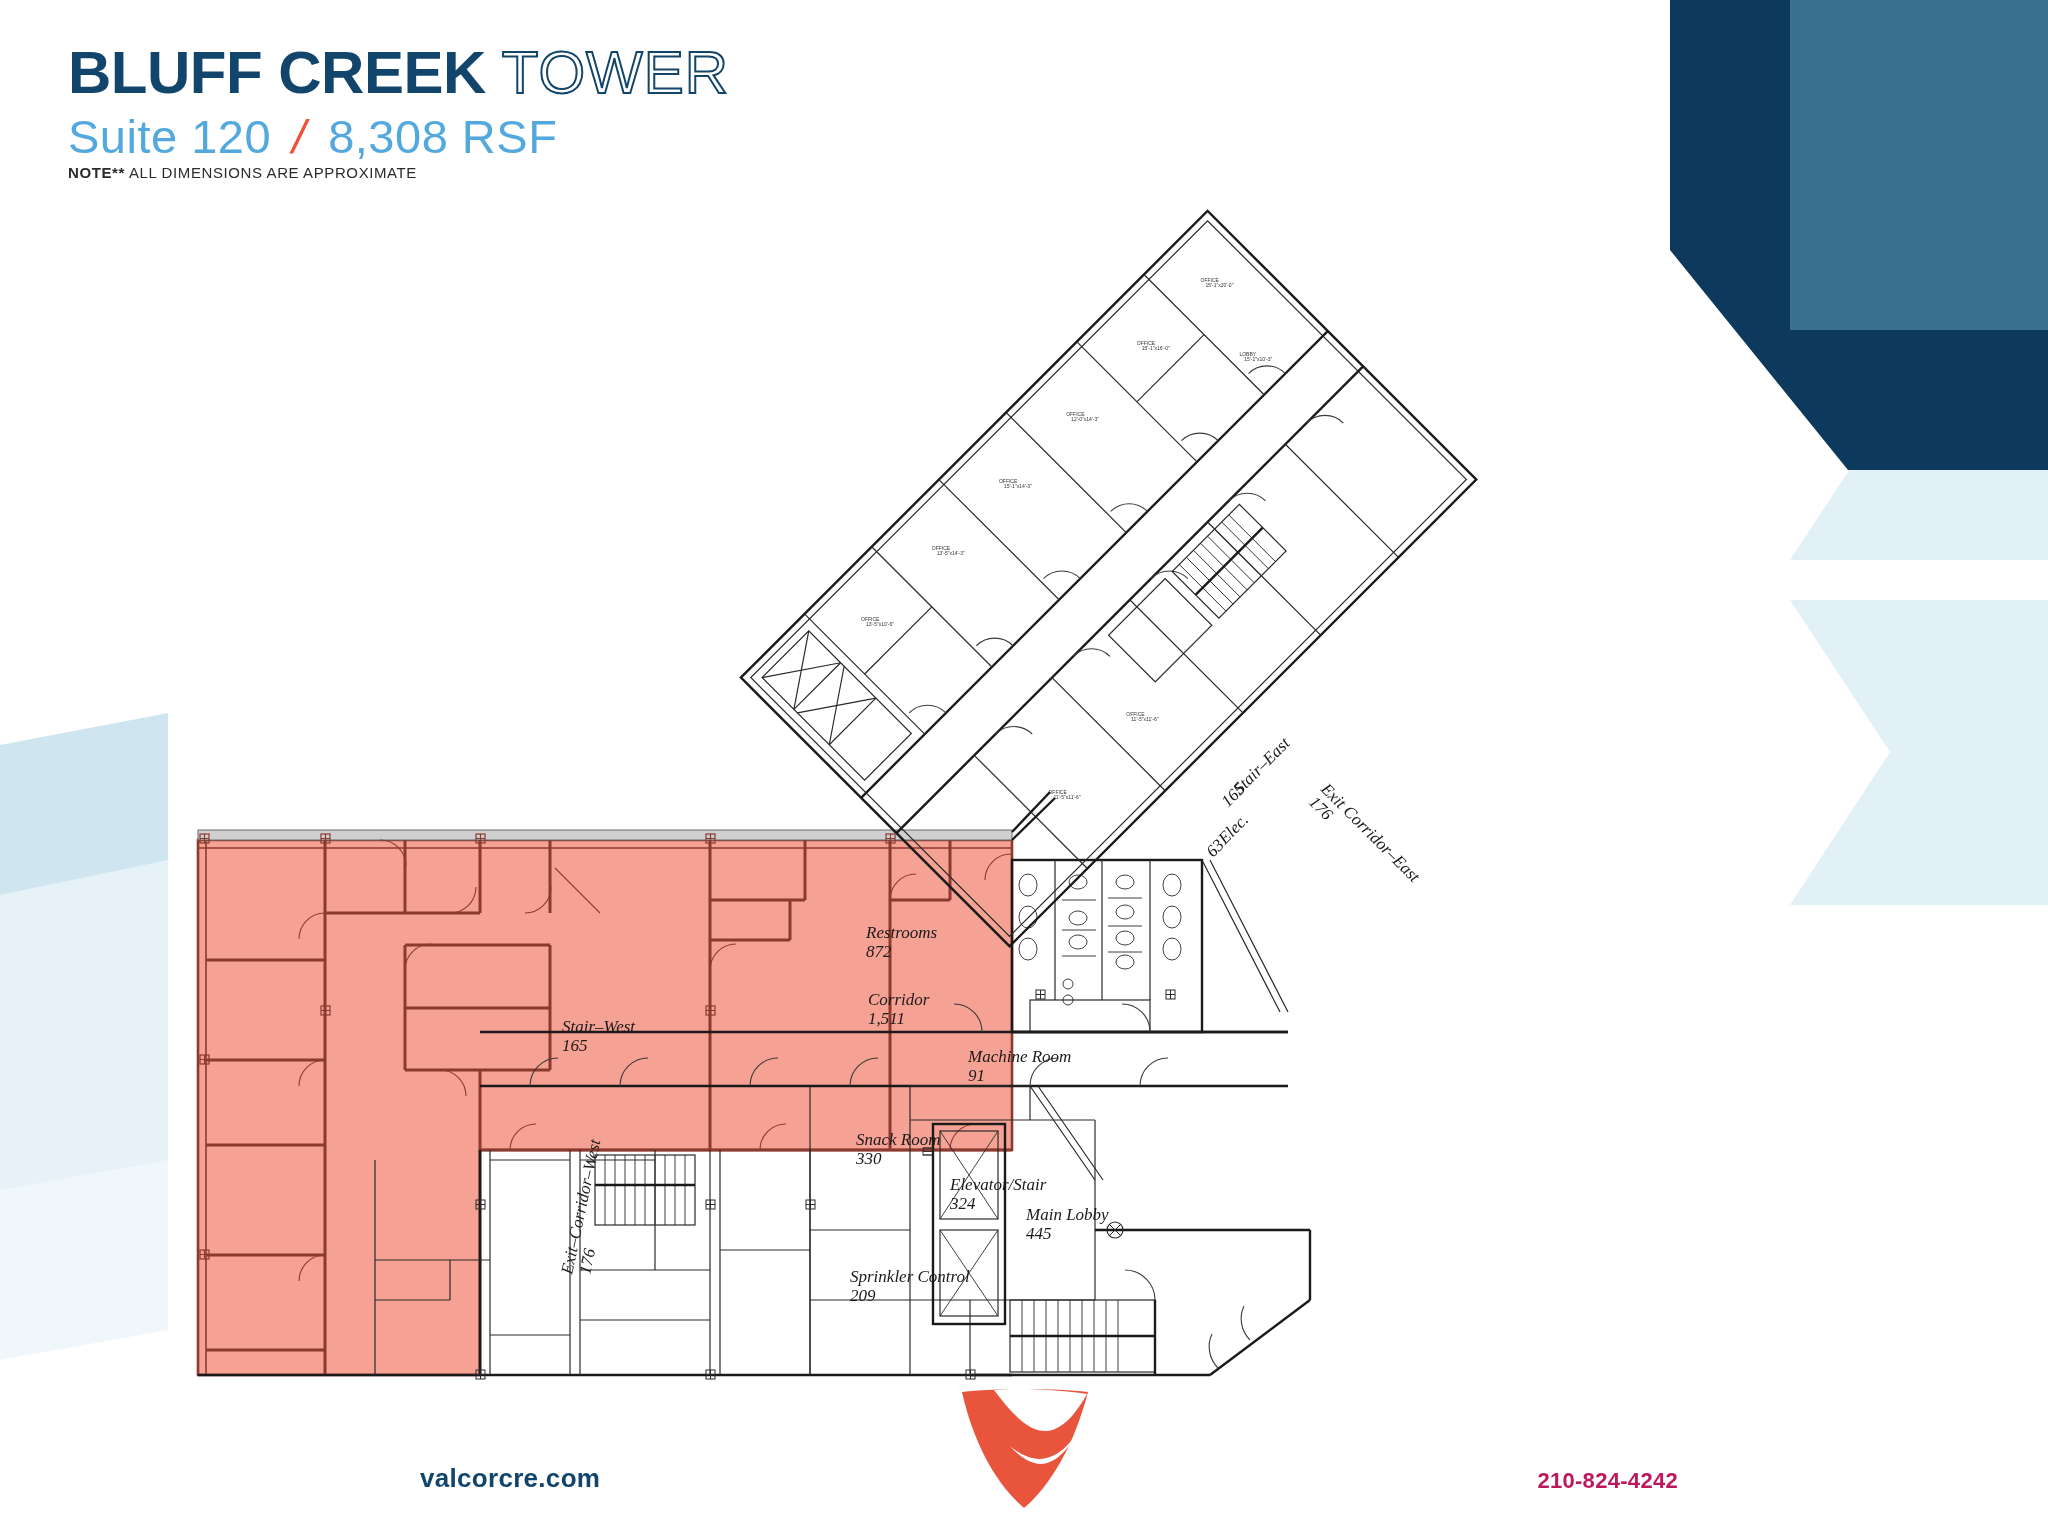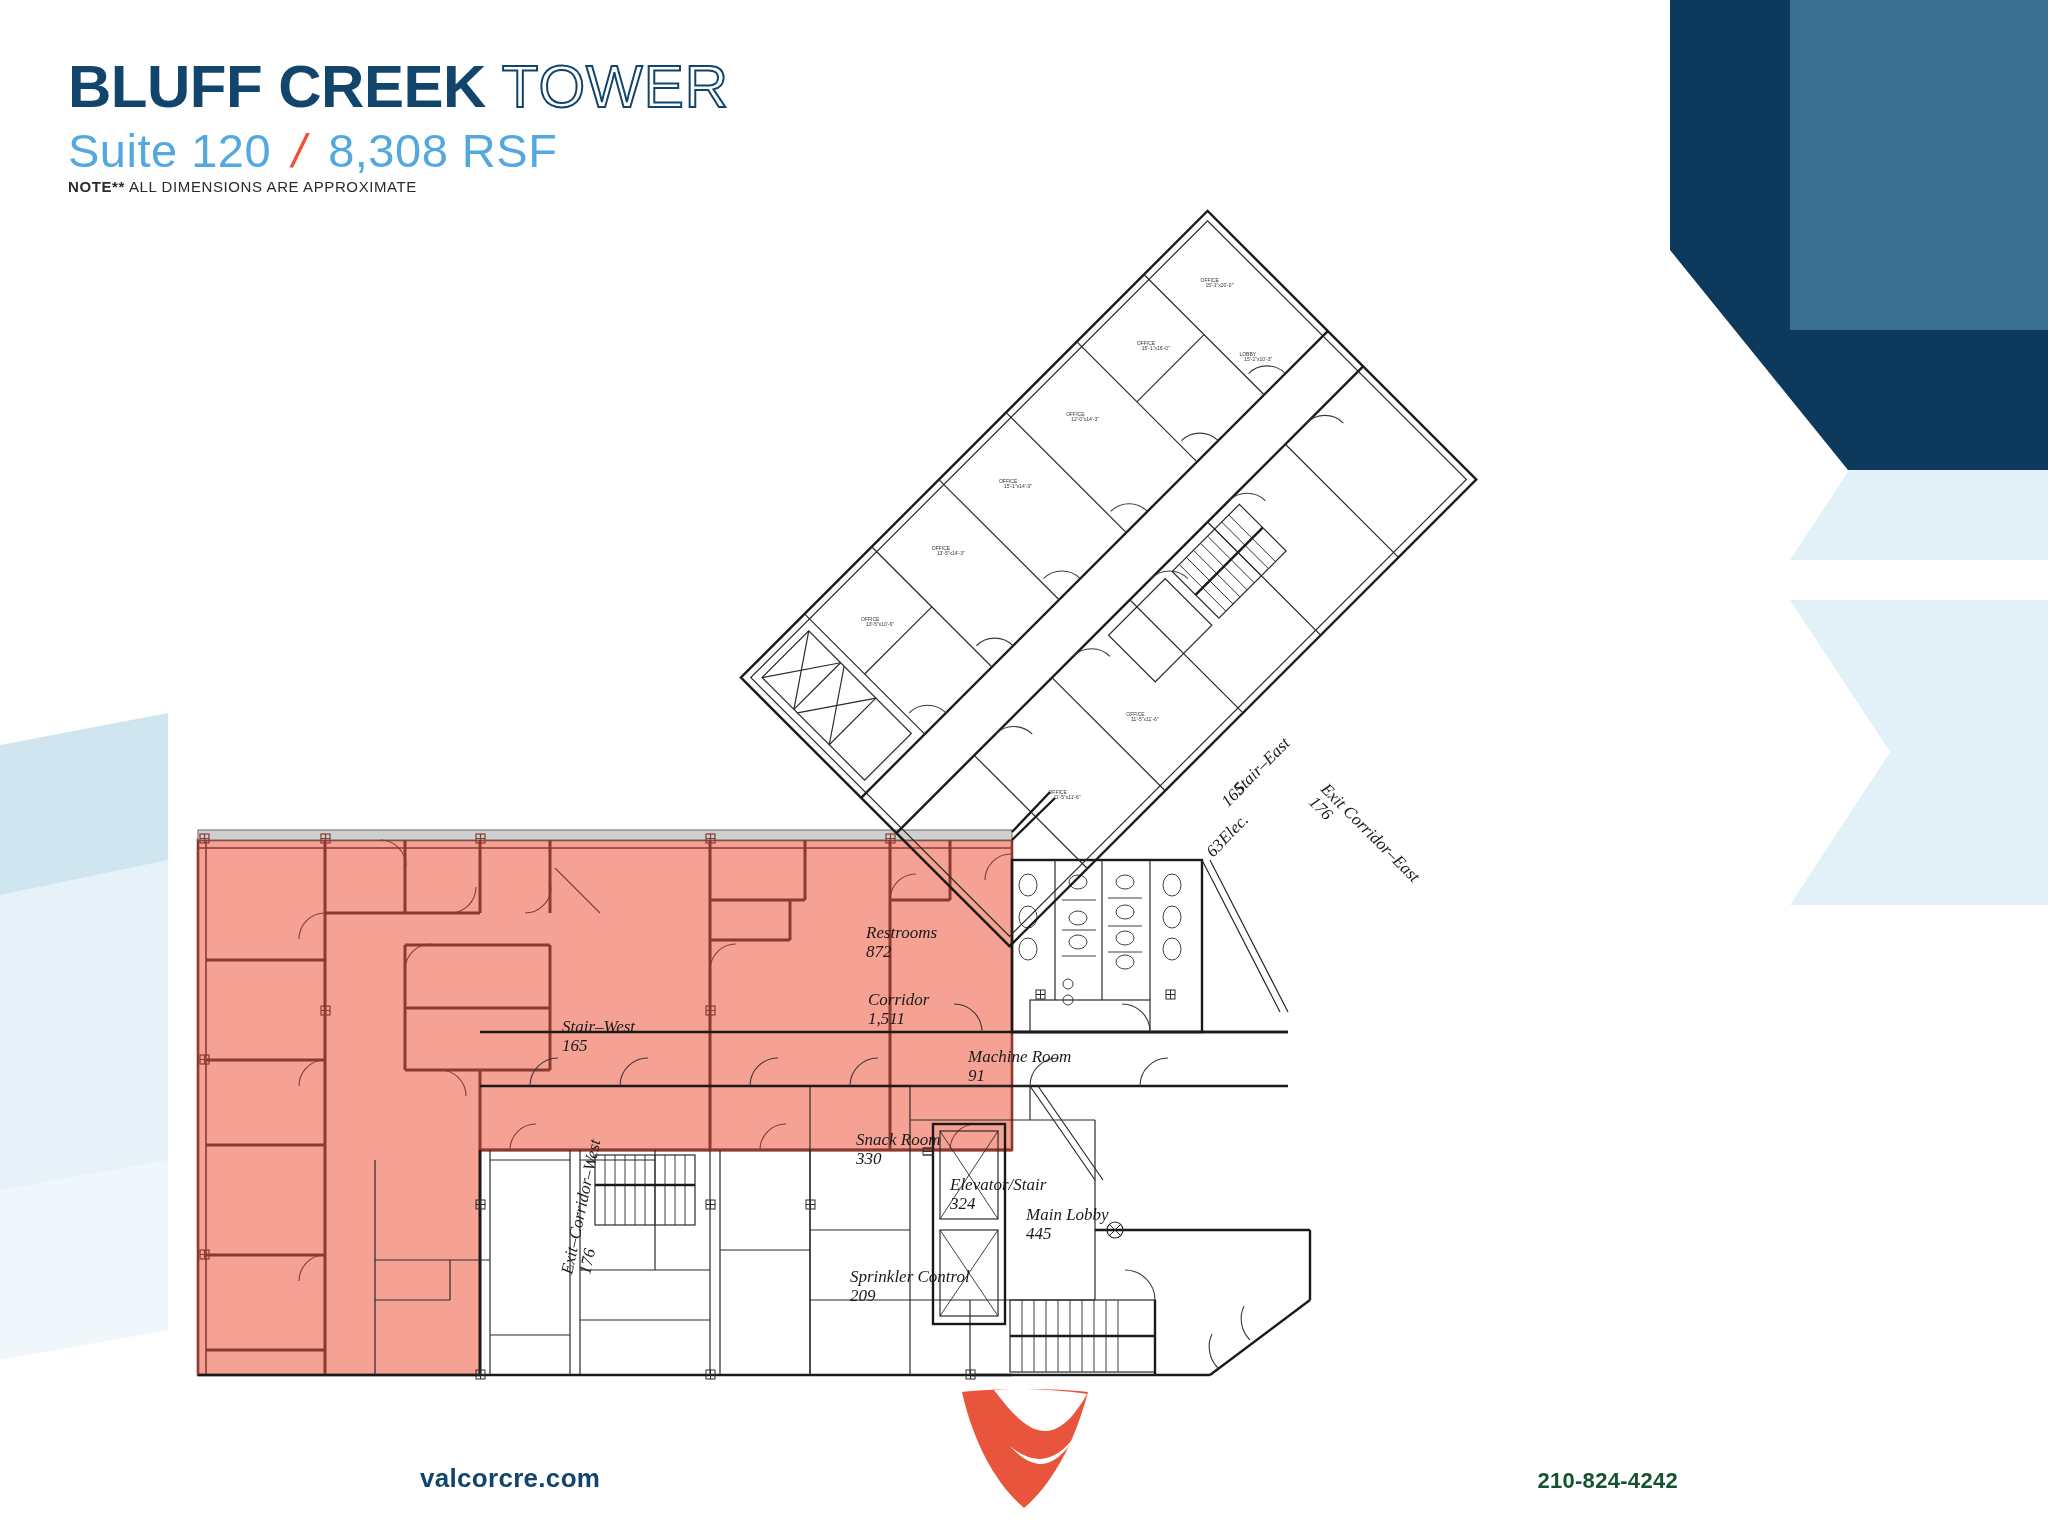"TOWER" .t-outline { margin-top: 14px -> none }
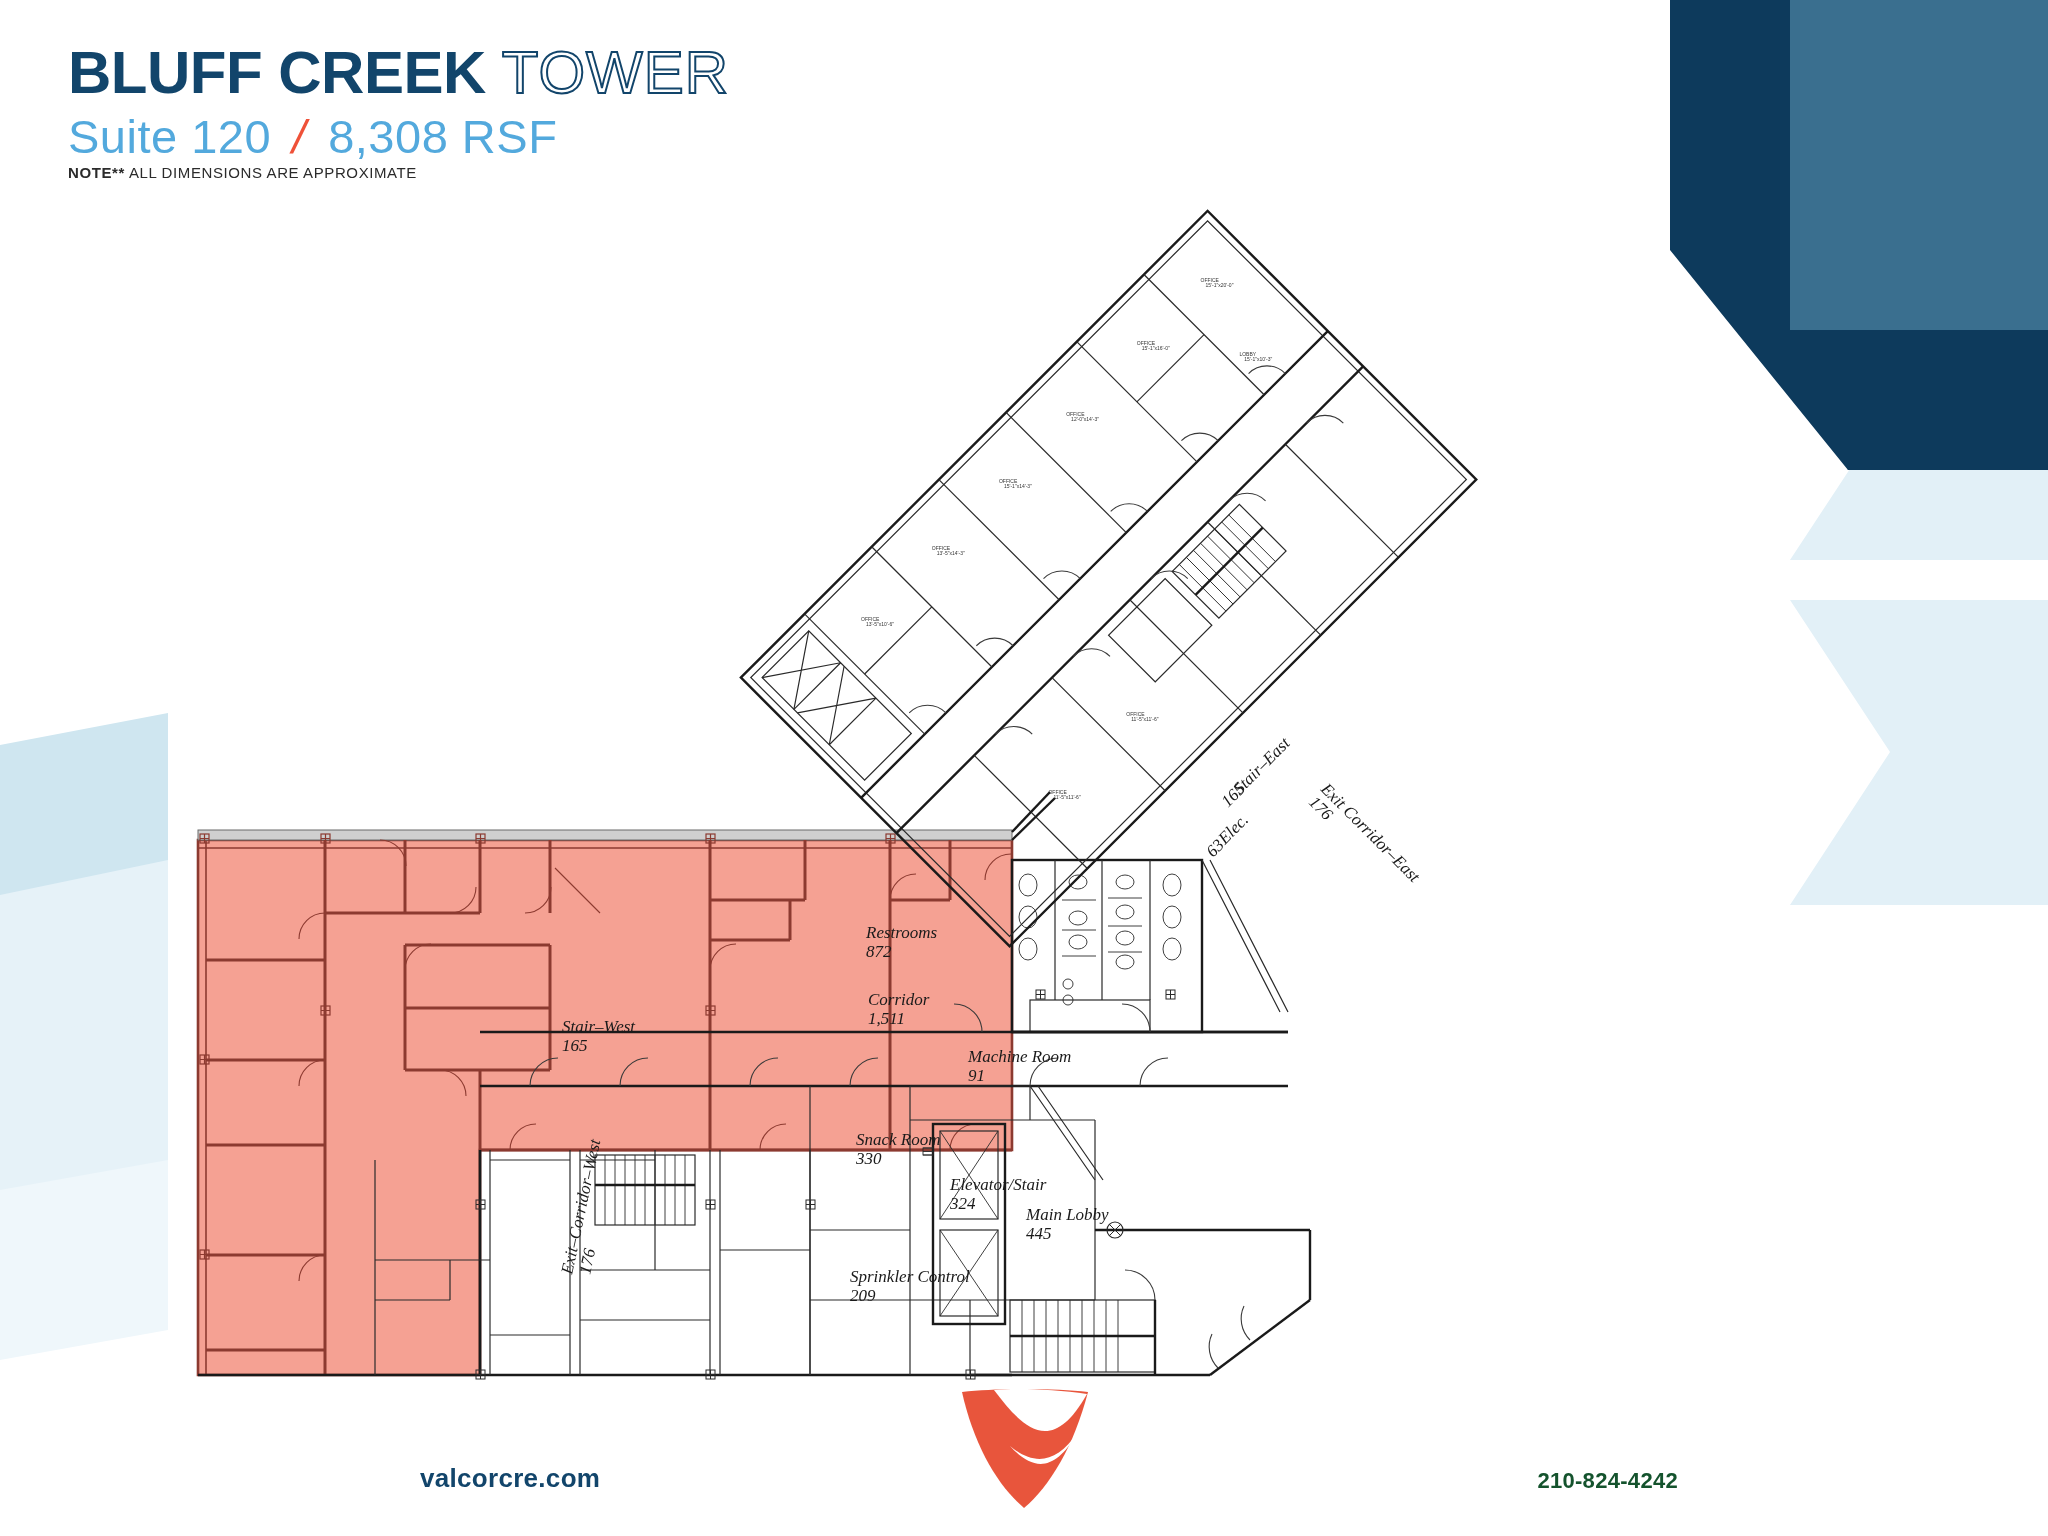"210-824-4242" #phone { color: #14532d -> #be185d }
